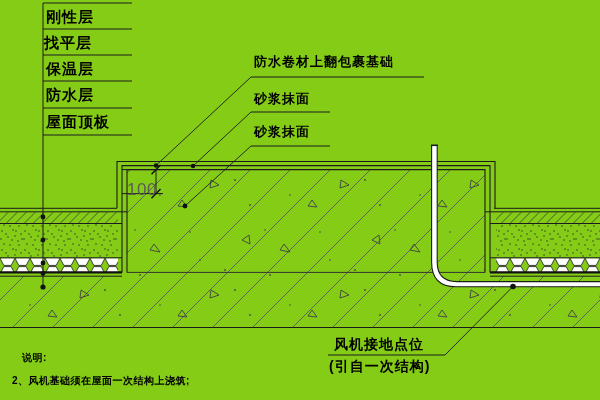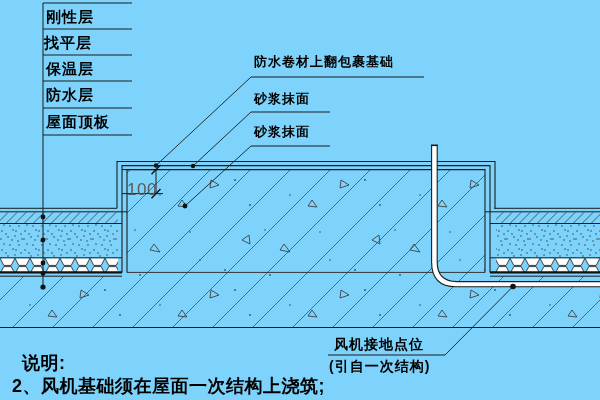"刚性层" .stage { background: #7dd3fc -> #84cc16 }
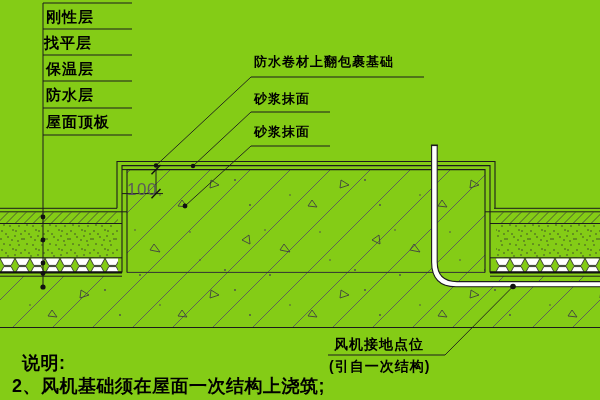"说明:" .note { font-size: 18px -> 10px }
